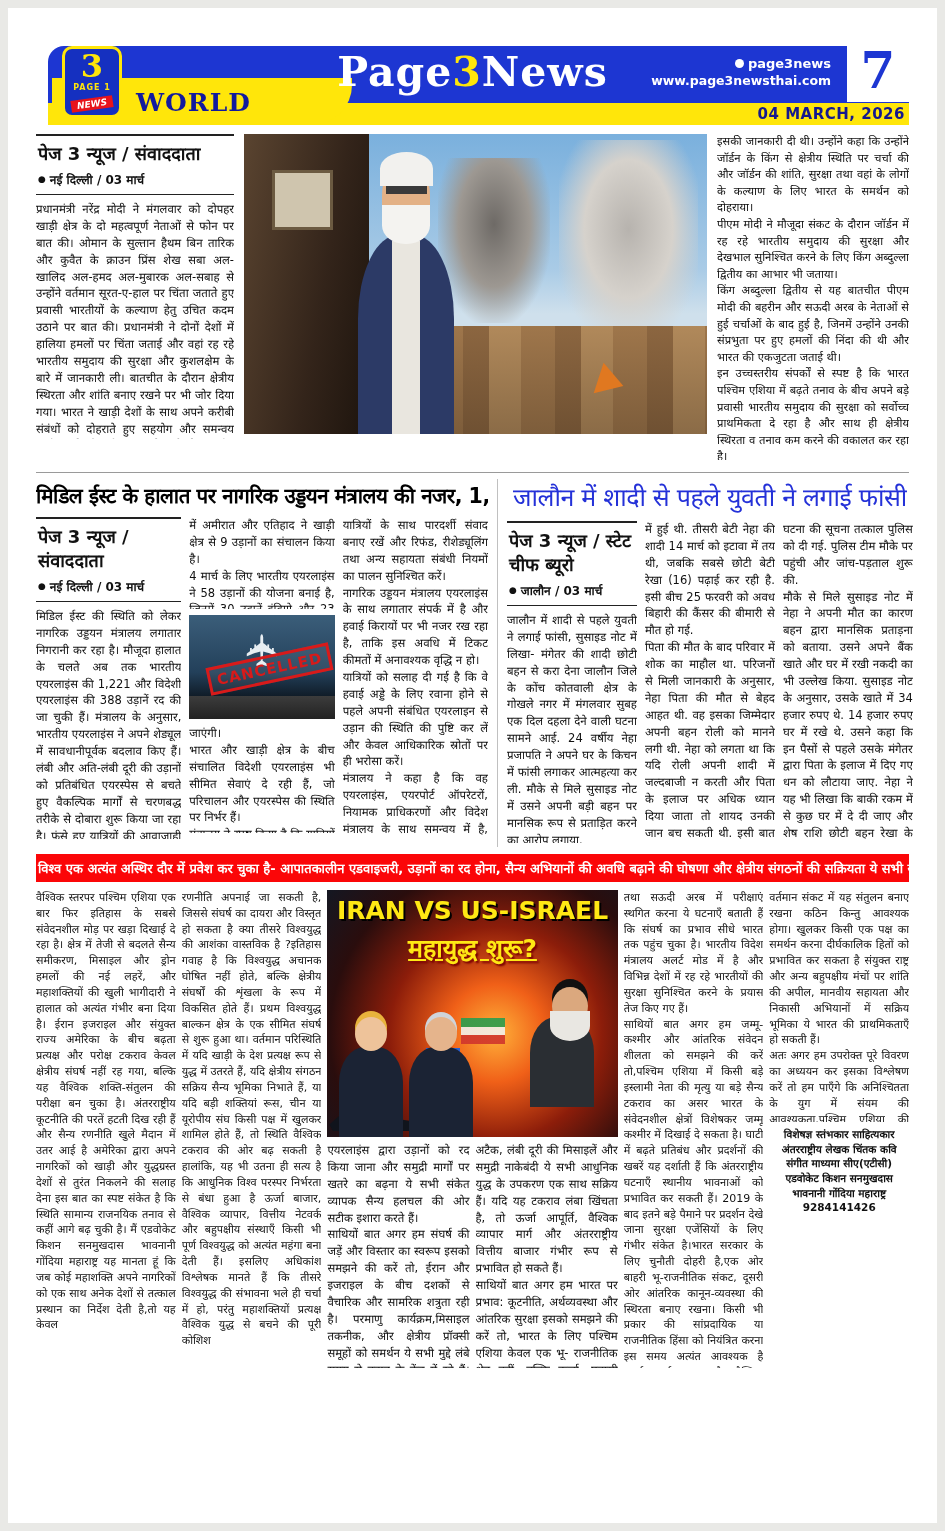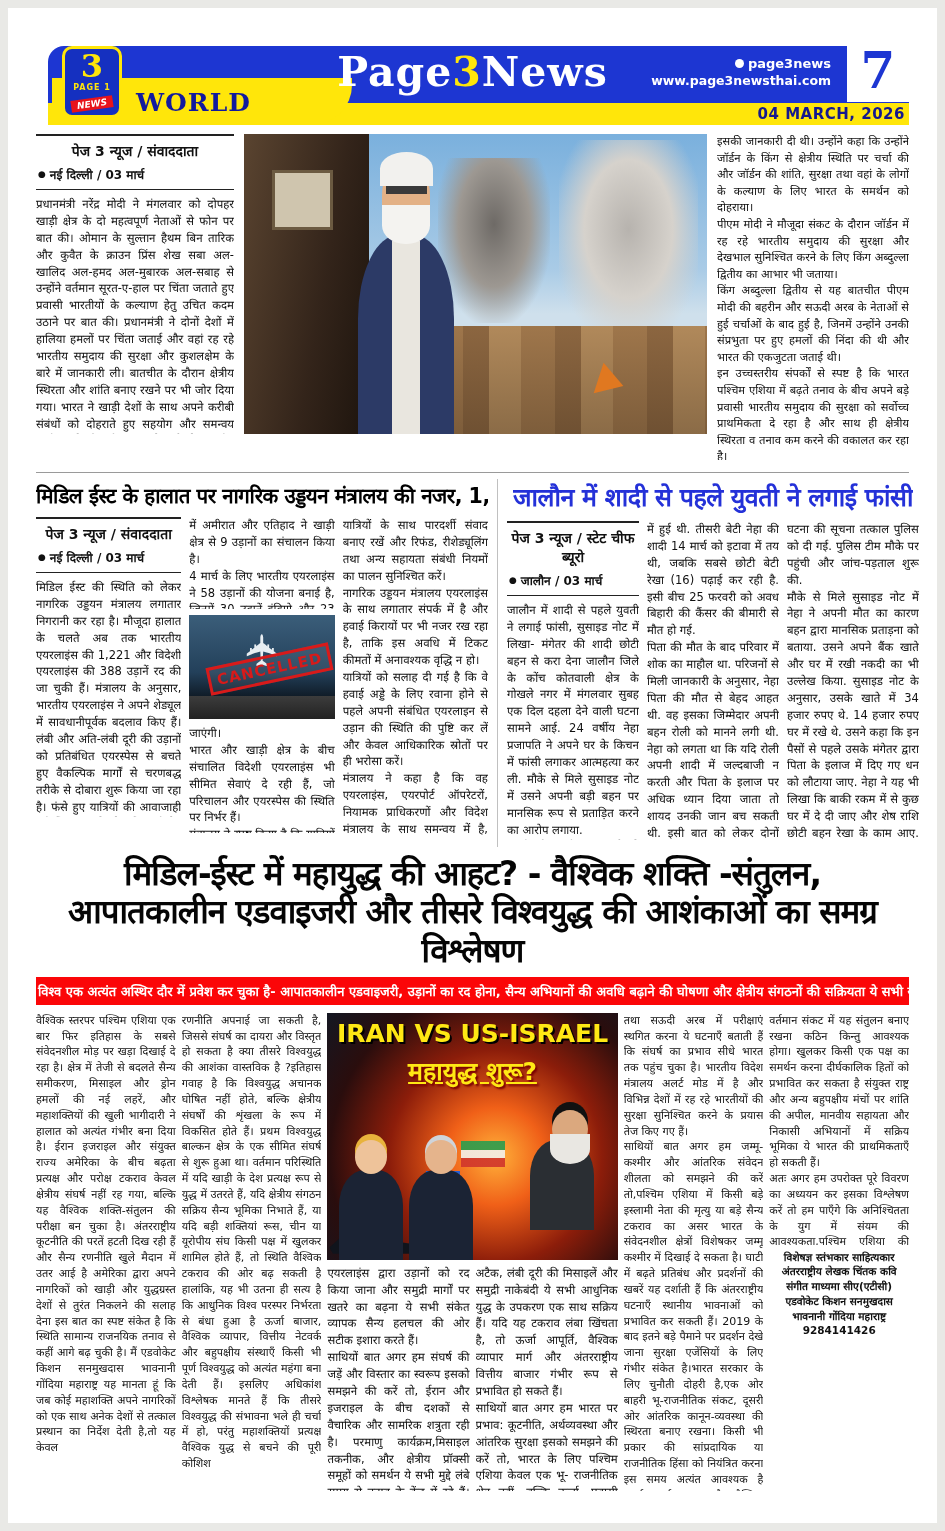"पेज 3 न्यूज / संवाददाता" .byname { font-size: 14px -> 18px; text-align: center -> left }
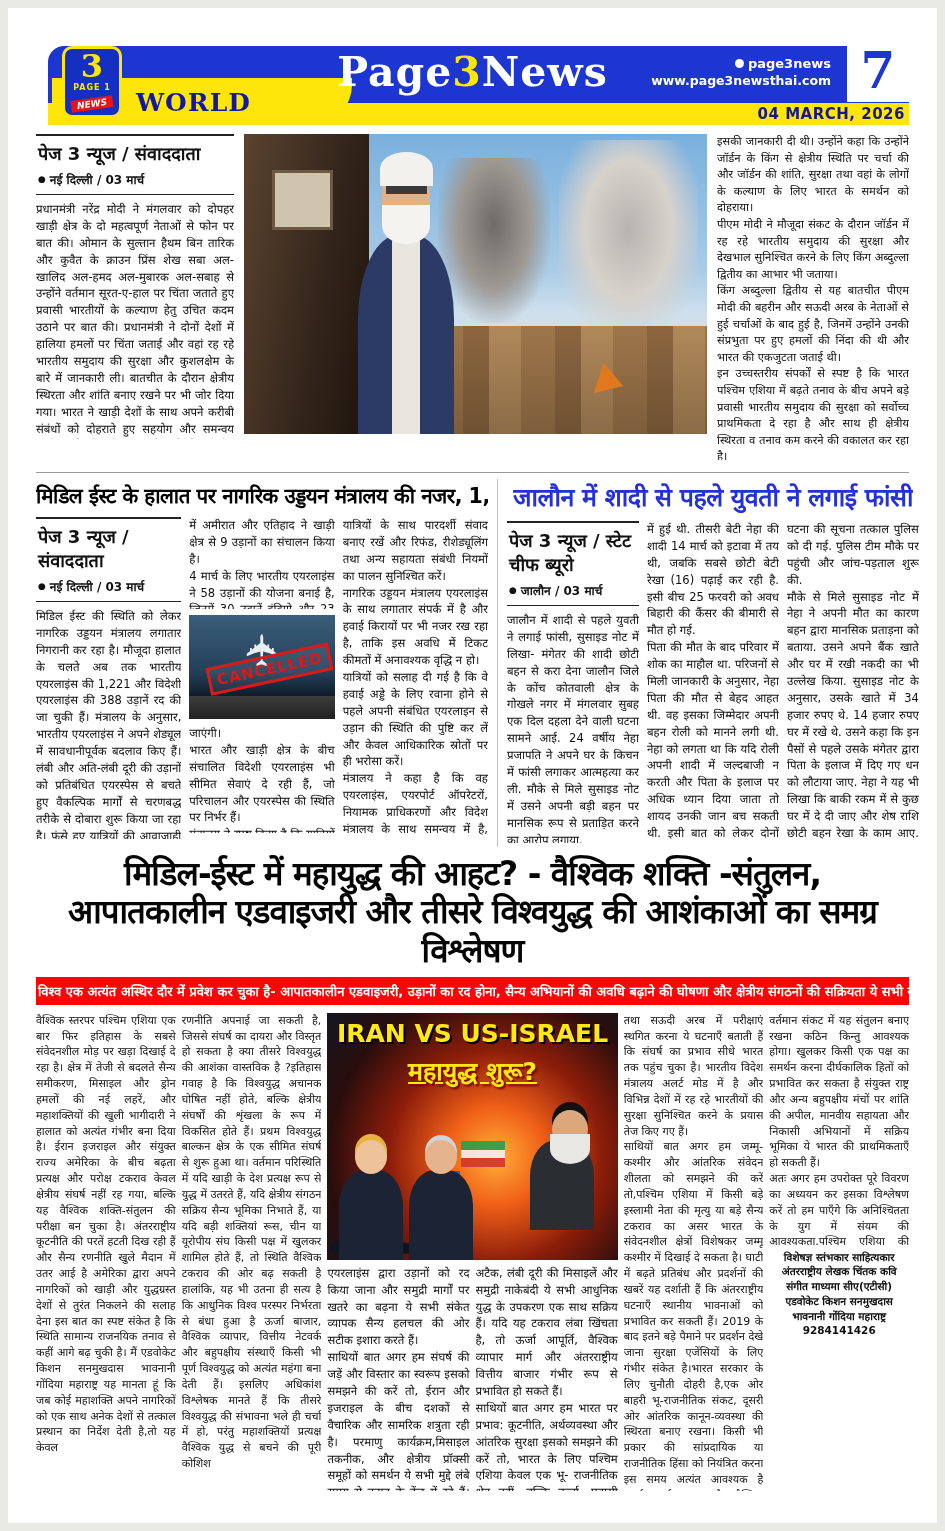"जालौन में शादी से पहले युवती ने लगाई फांसी" .h2-blue { font-weight: bold -> normal }
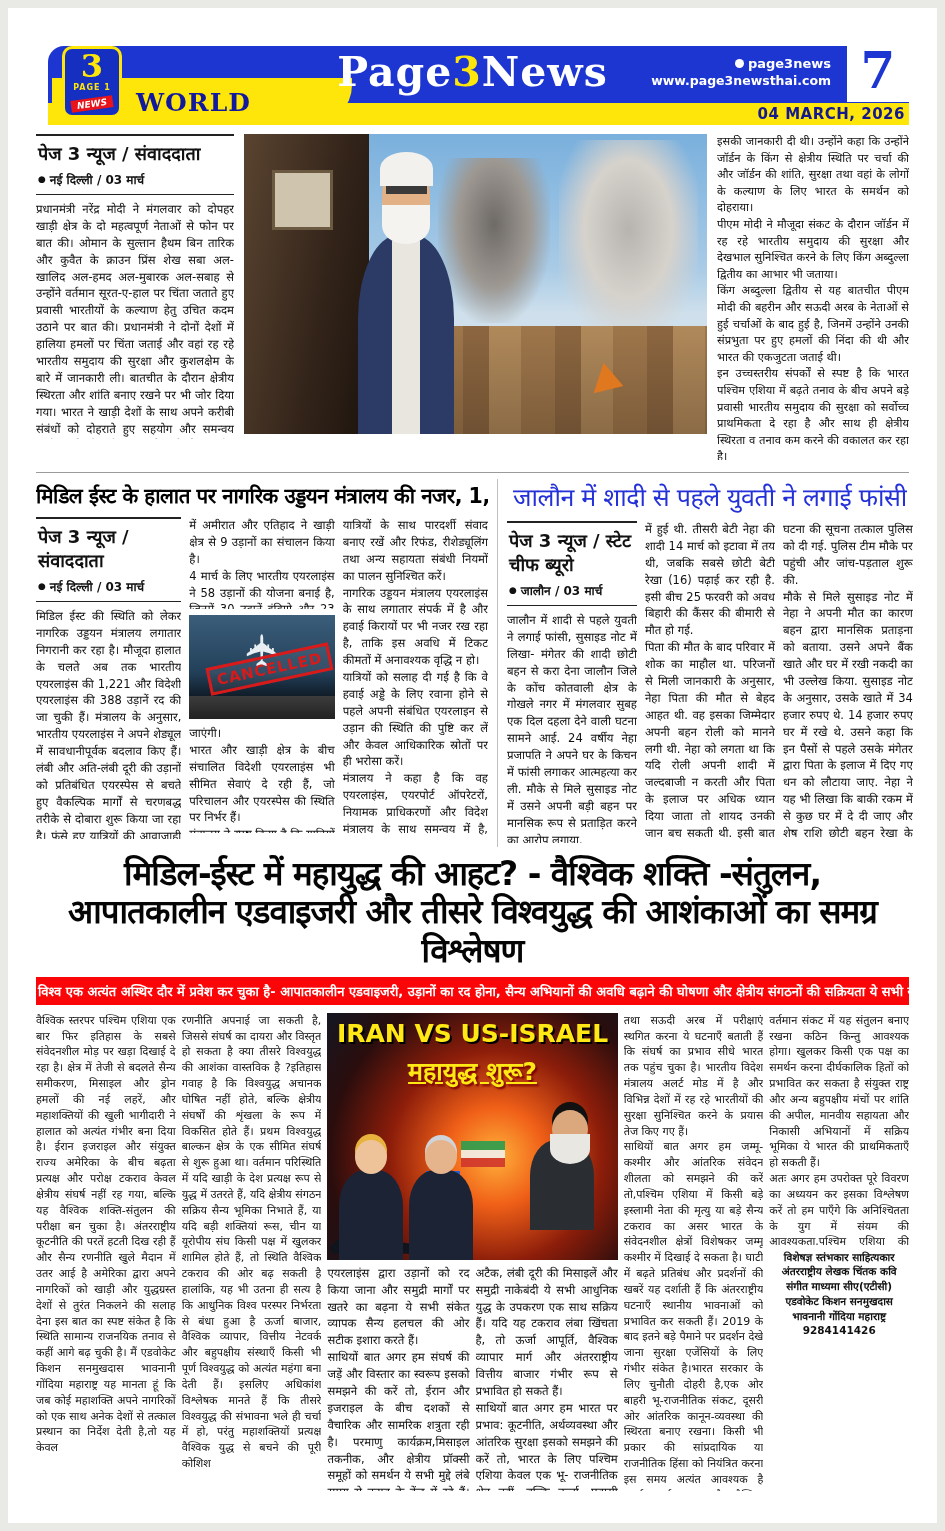"मिडिल-ईस्ट में महायुद्ध की आहट?" div.sec3-head { html: <div> <div>मिडिल-ईस्ट में महायुद्ध की आहट? - वैश्विक शक्ति -संतुलन,</div> <div>आपातकालीन एडवाइजरी और तीसरे विश्वयुद्ध की आशंकाओं का समग्र विश्लेषण</div> </div> -> none }
